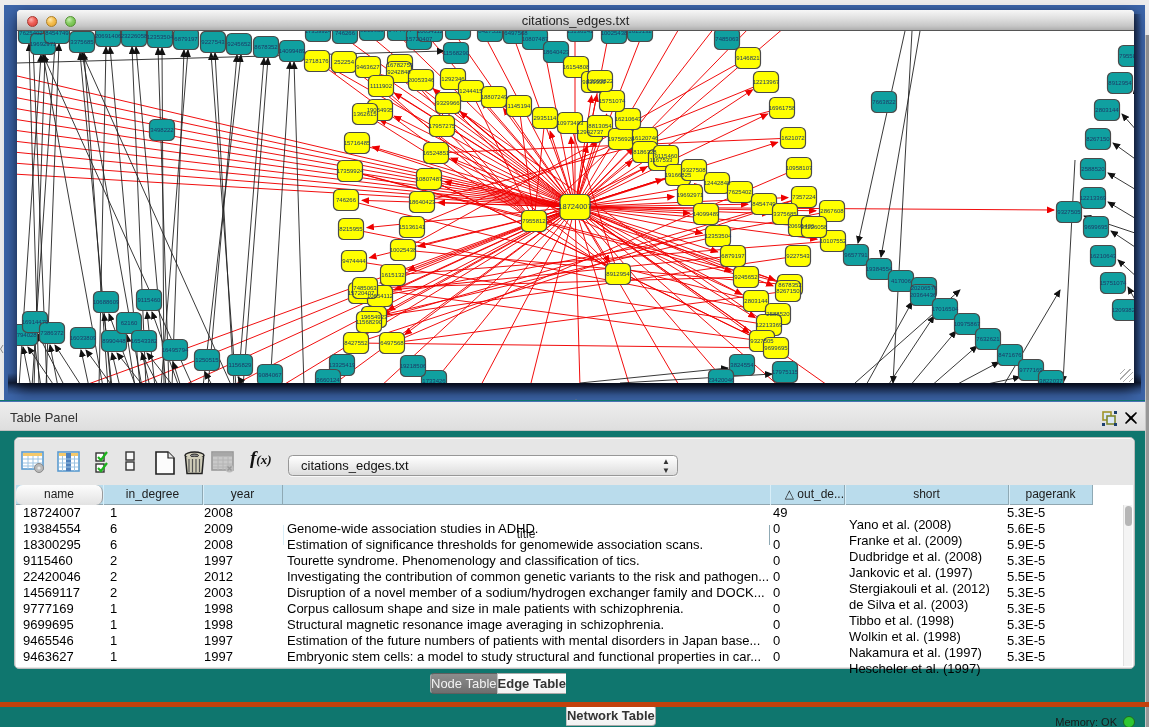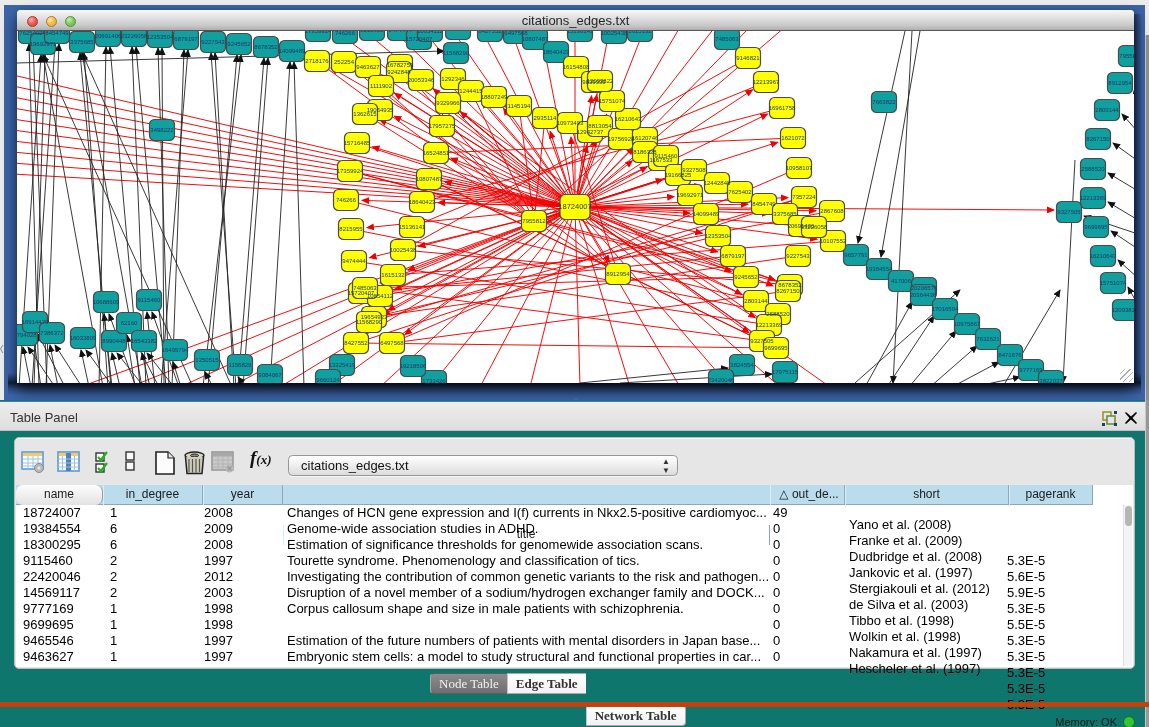"△ out_de..." #thead .th4 { text-align: center -> right }
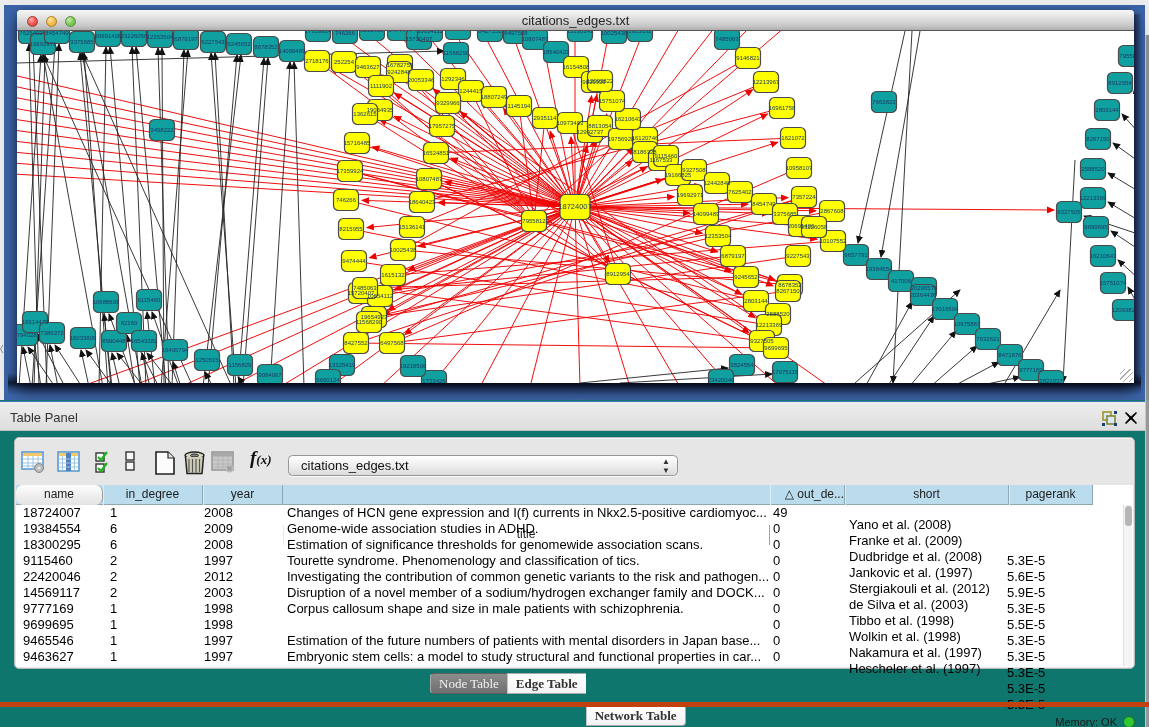"Changes of HCN gene expression" div.c3 { html: <div>Changes of HCN gene expression and I(f) currents in Nkx2.5-positive cardiomyoc...</div> -> none }
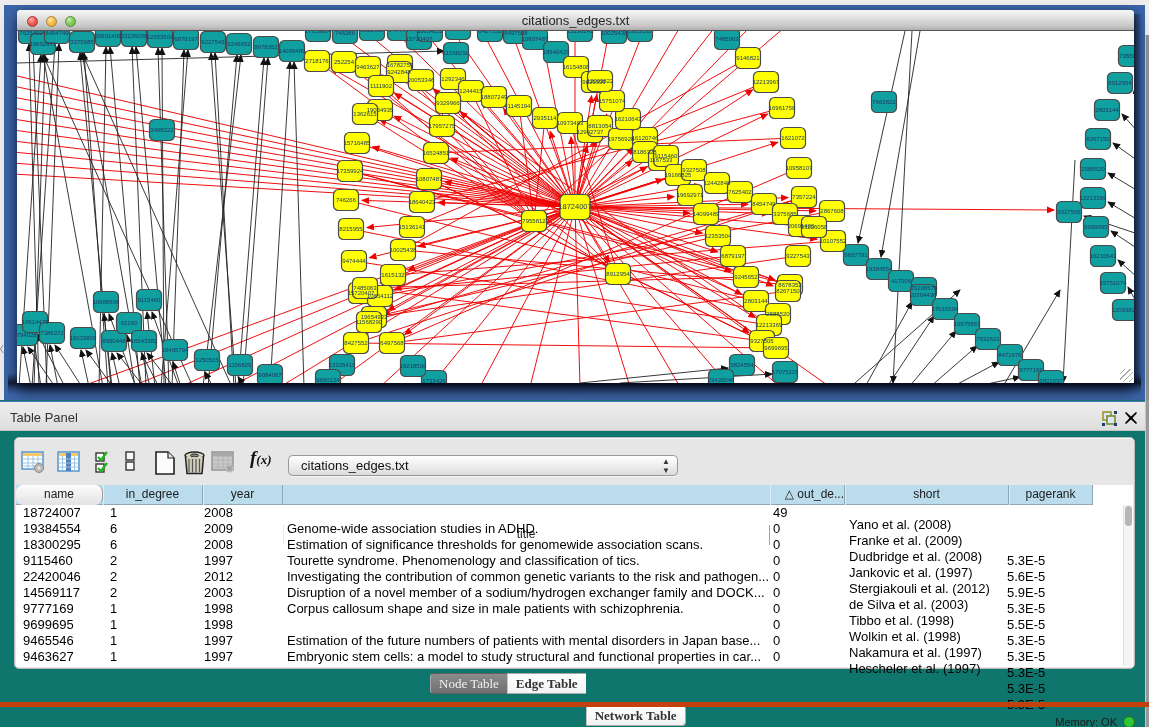"5.3E-5" .c6 { margin-top: 48px -> none }
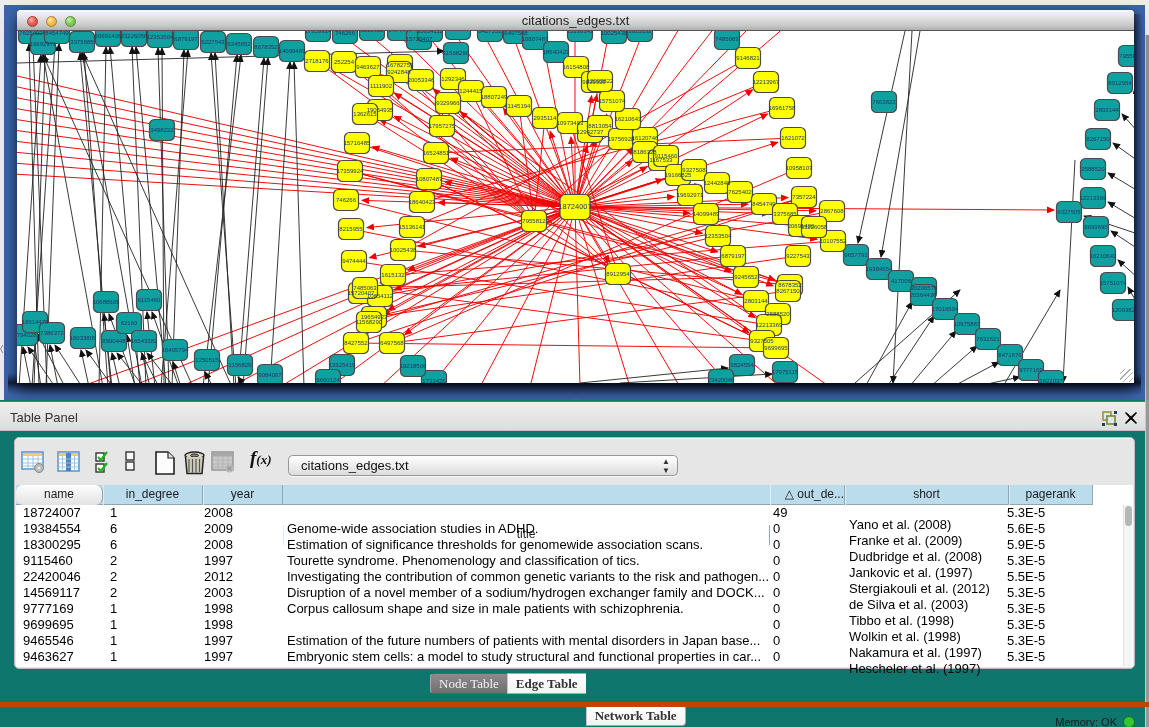"Structural magnetic resonance image" div.c3 { html: none -> <div>Structural magnetic resonance image averaging in schizophrenia.</div> }
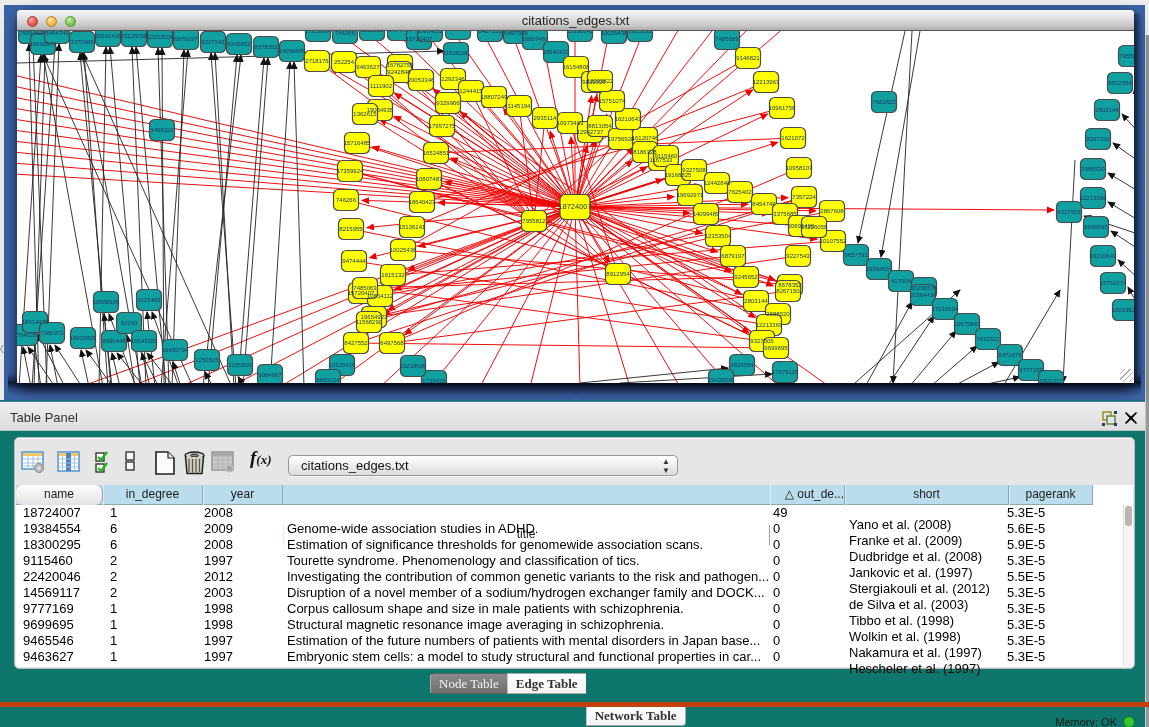"Node Table" #tabs div { font-family: Liberation Serif, serif -> none; padding: 0 8px -> 0 0 }
